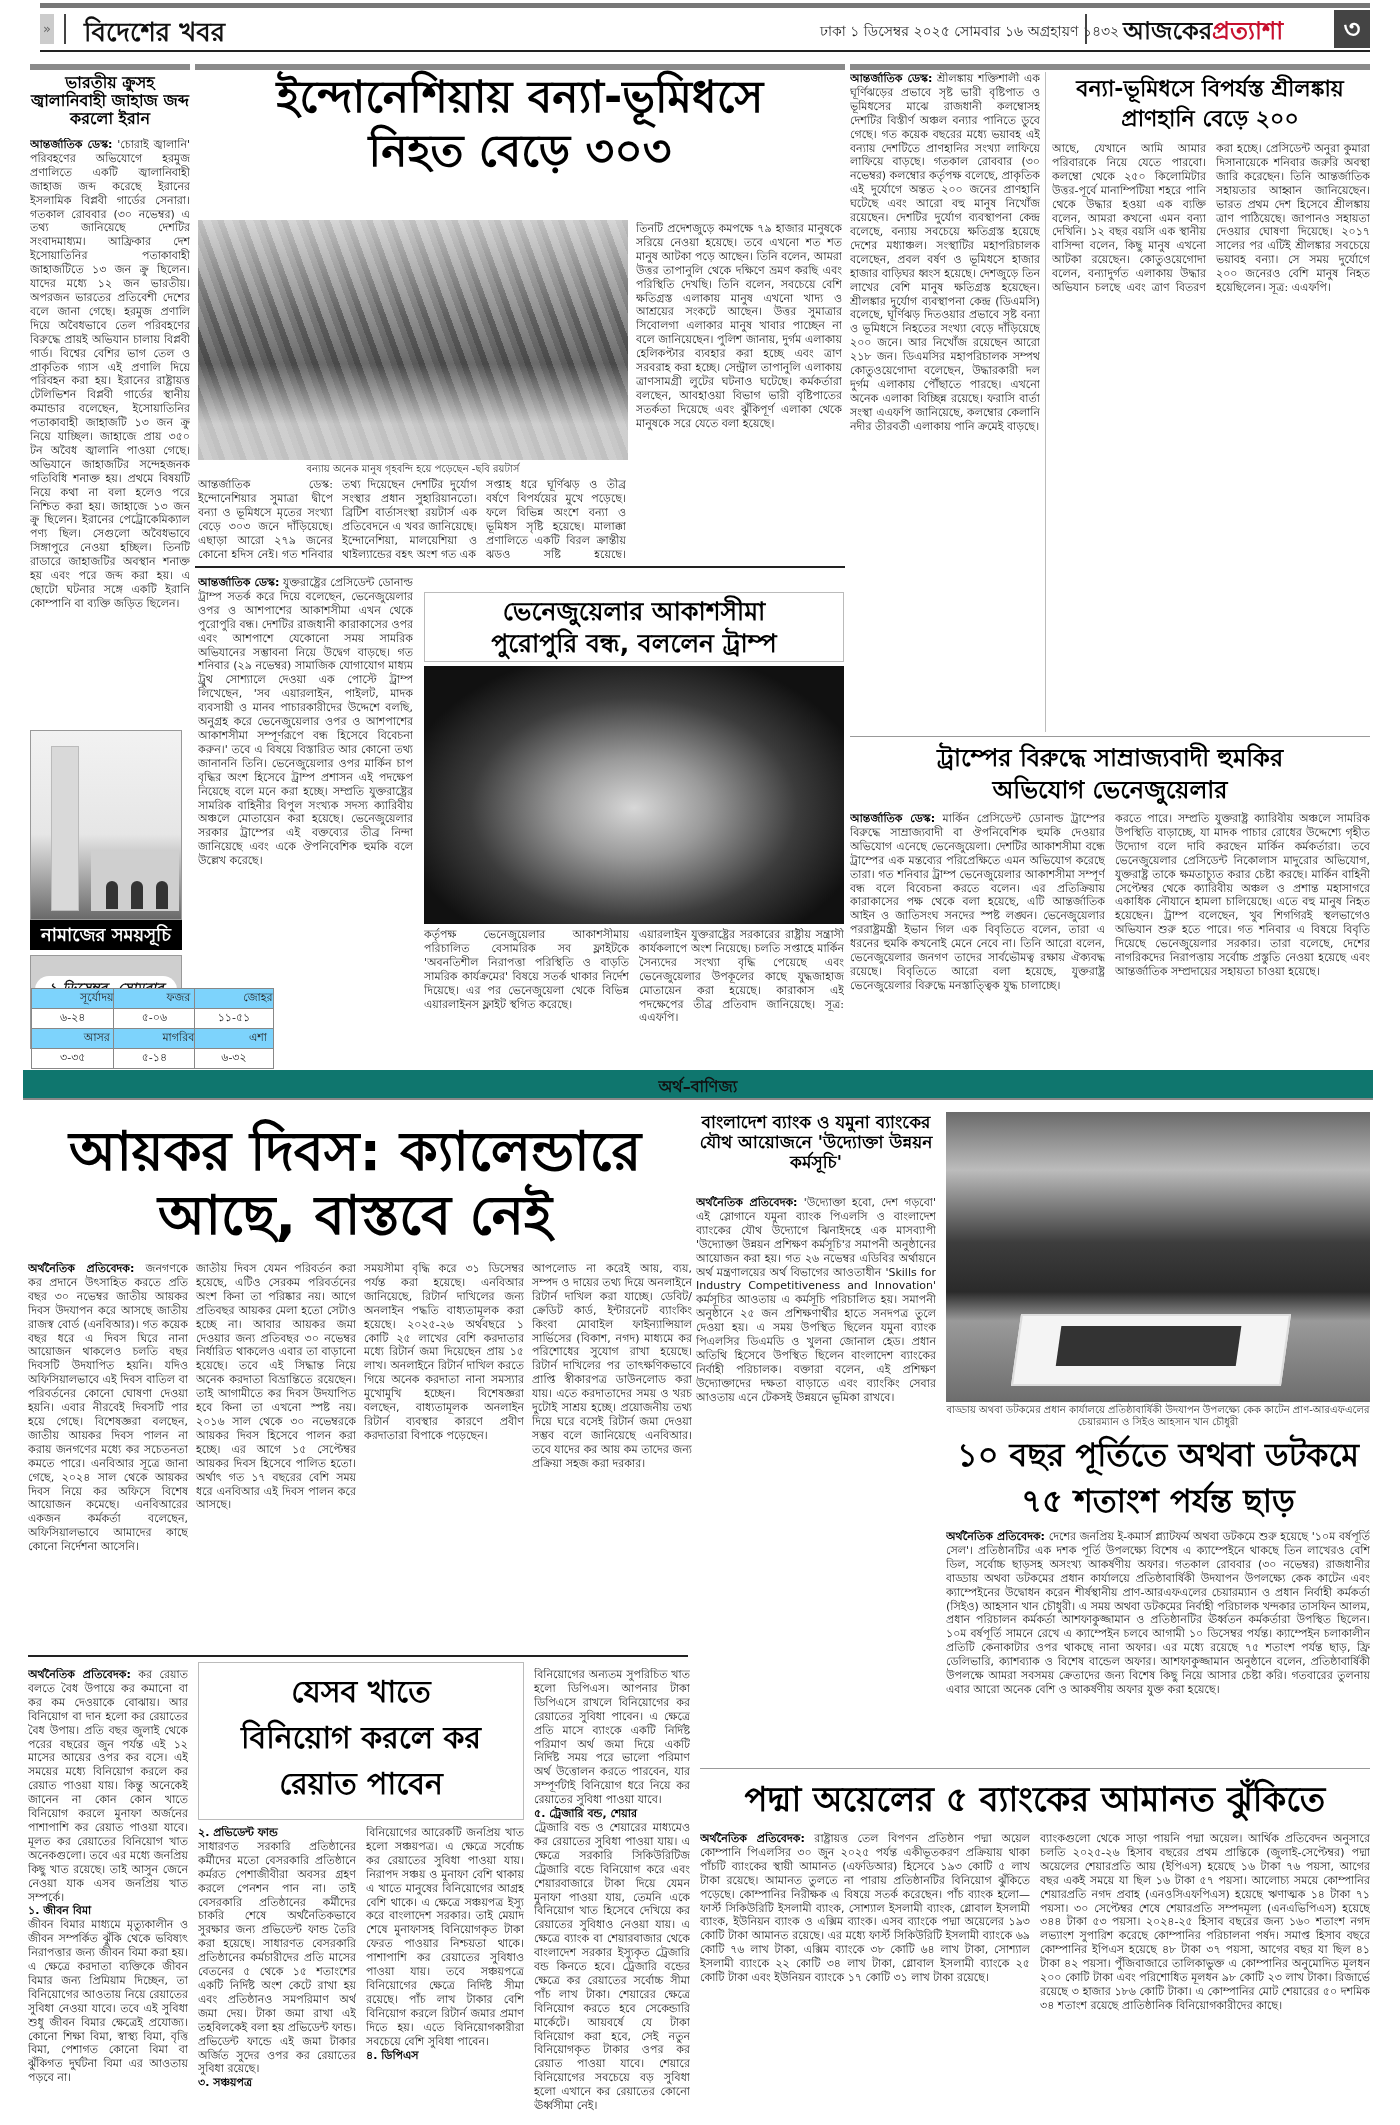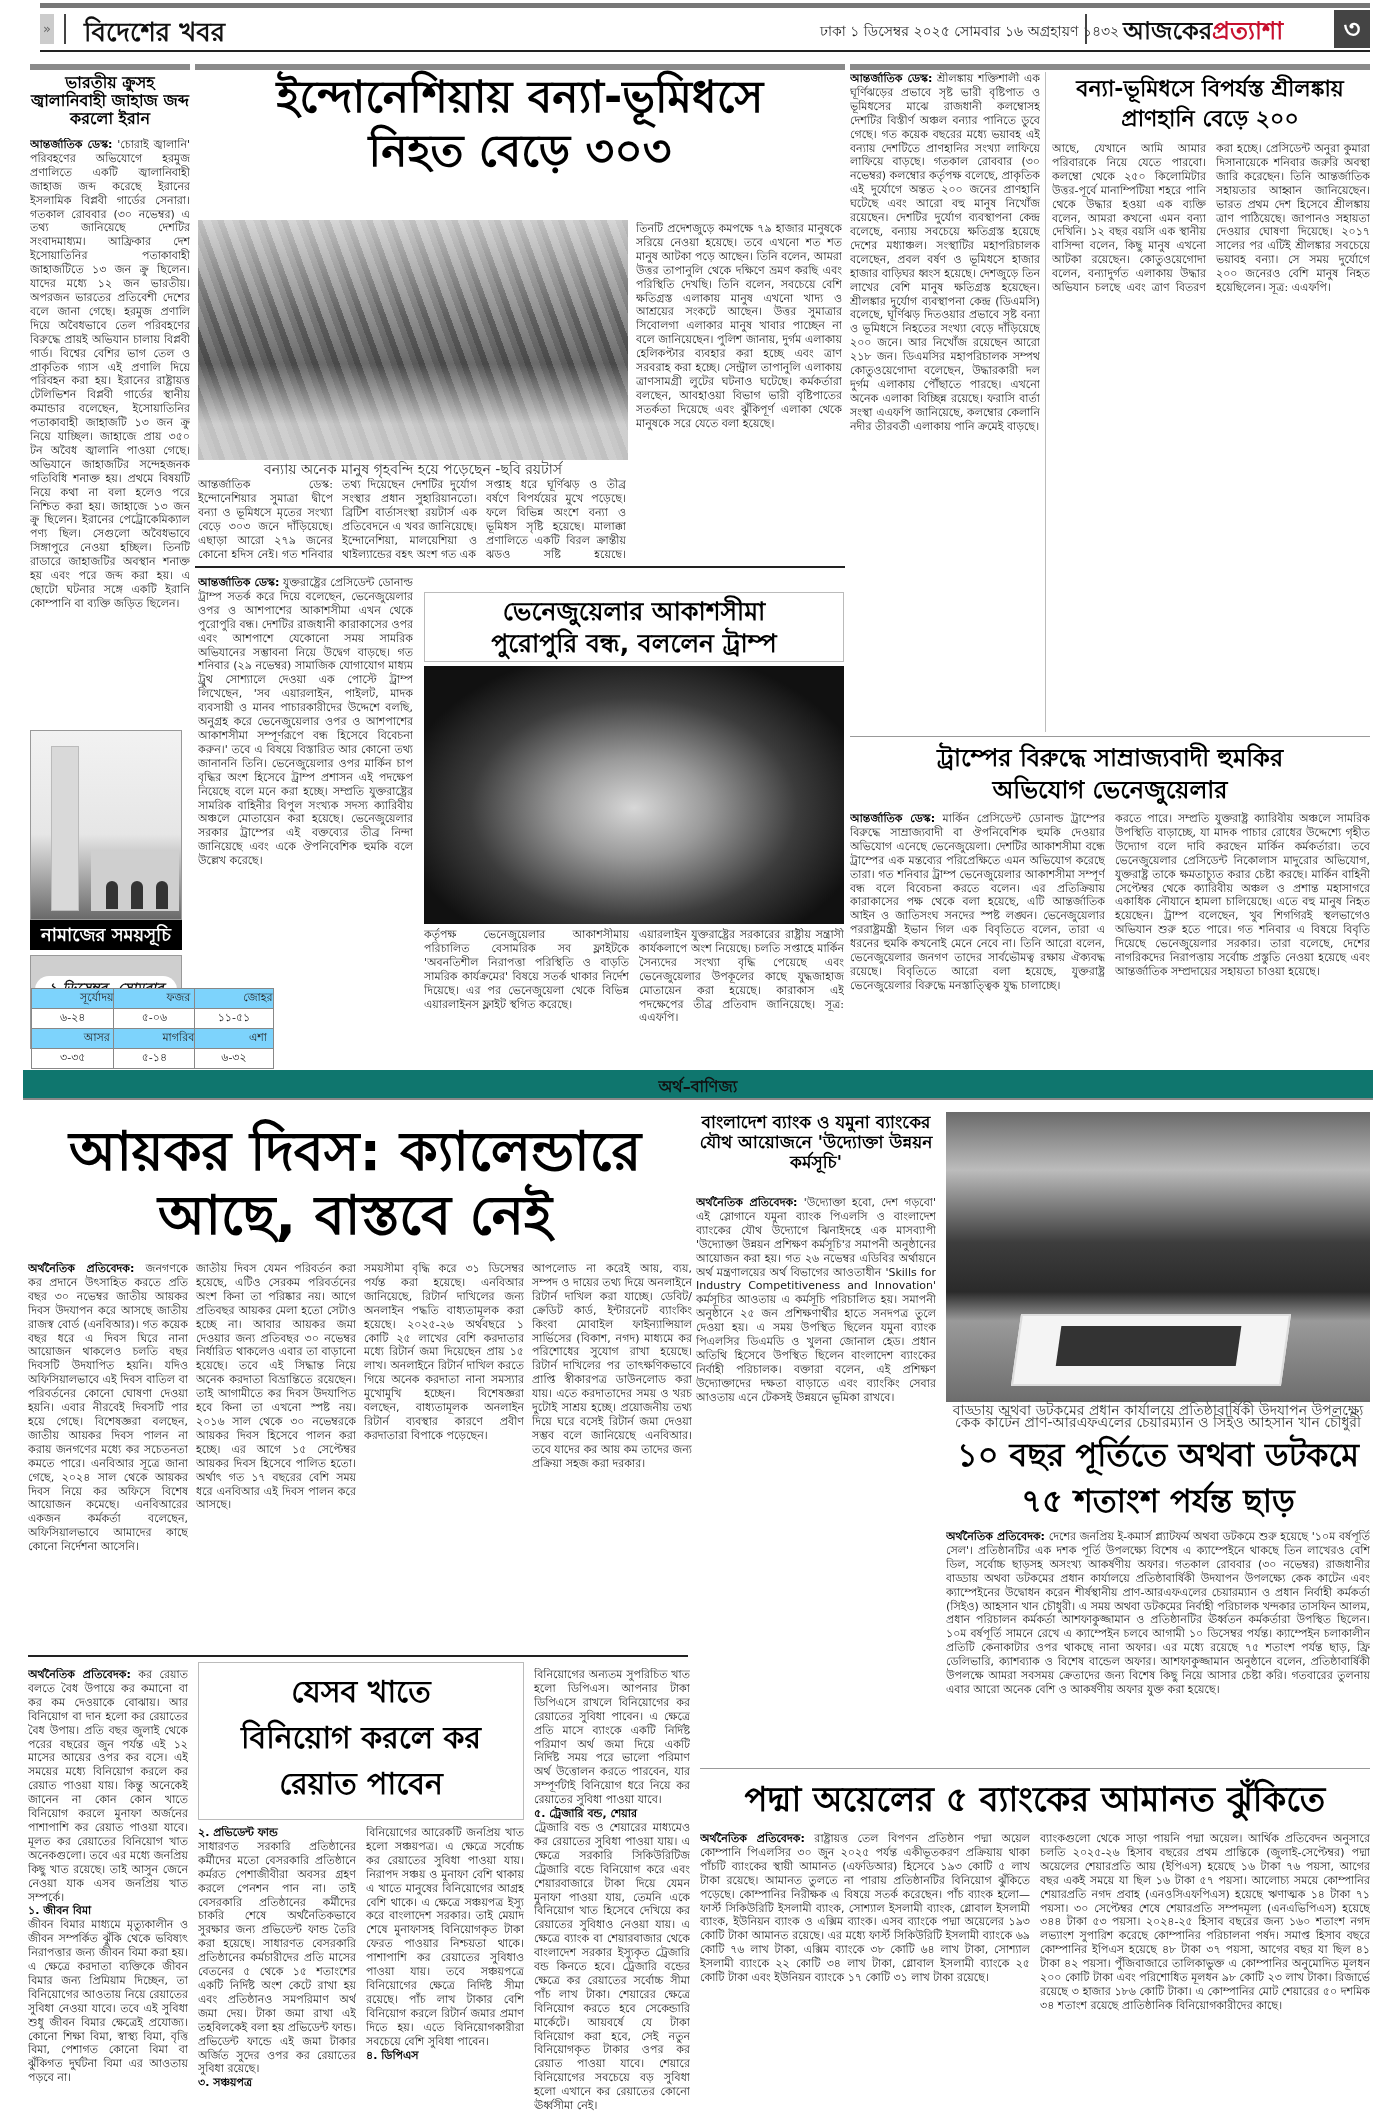"বন্যায় অনেক মানুষ গৃহবন্দি হয়ে" .cap { font-size: 14px -> 10px }
